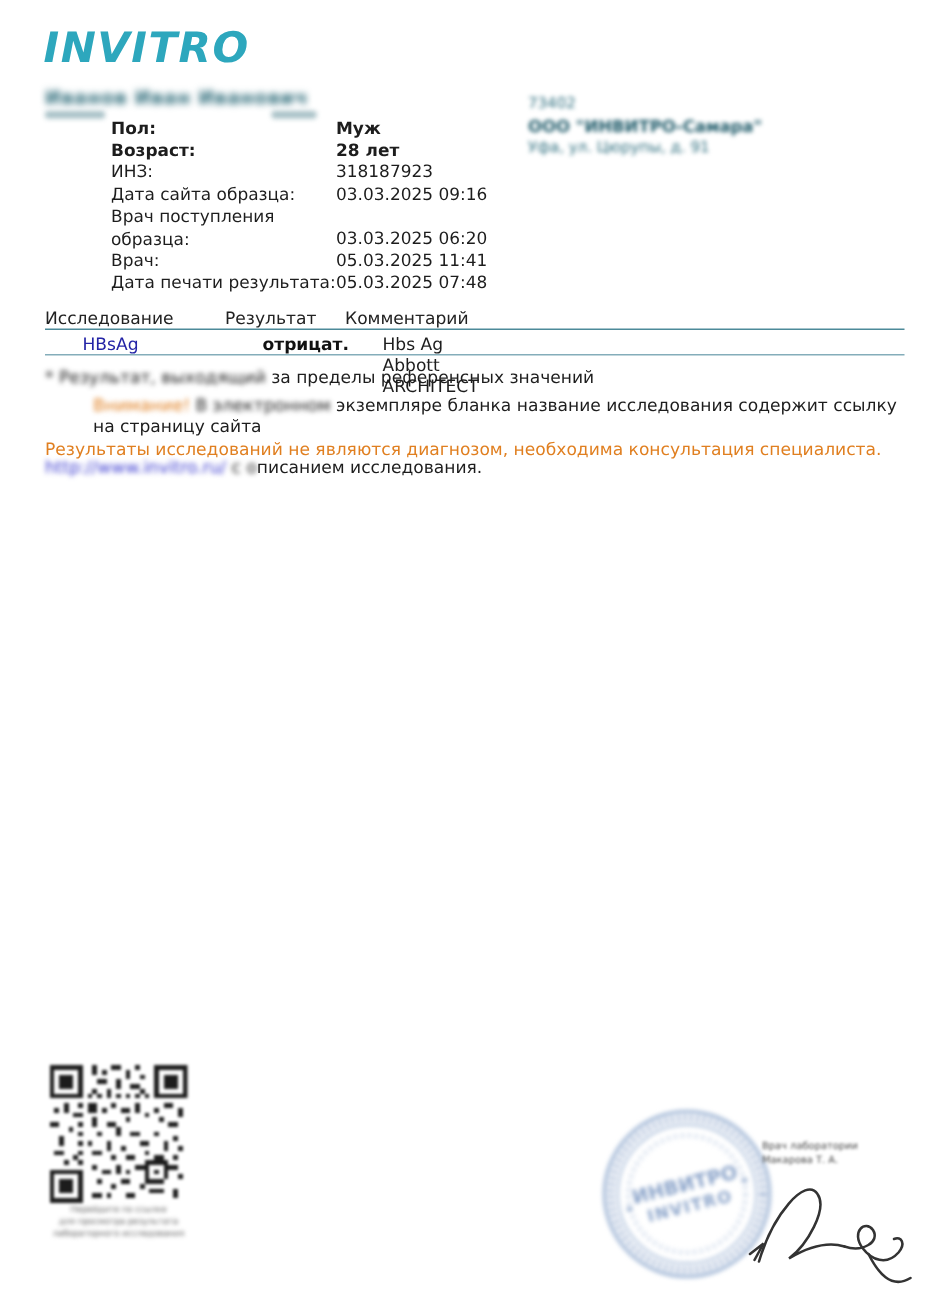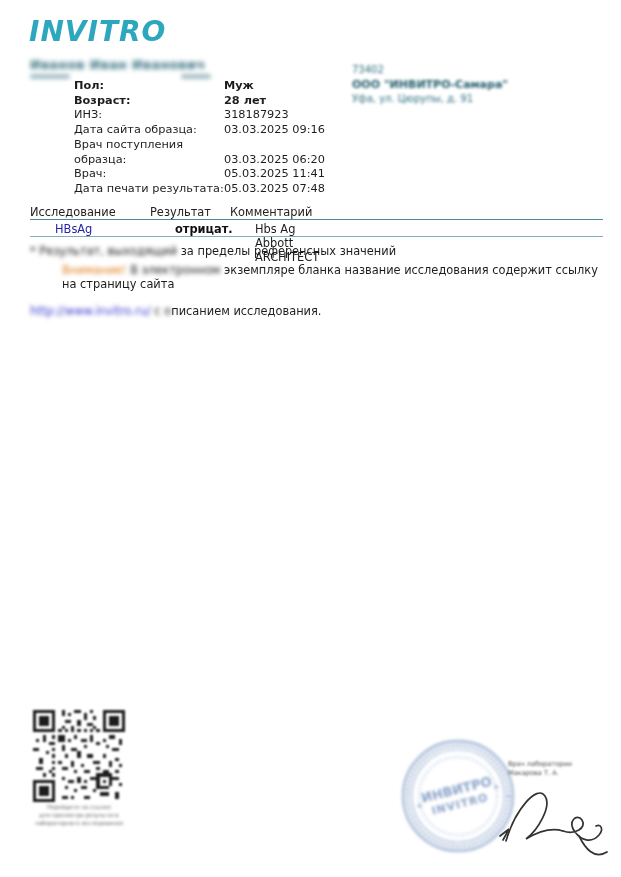"Результаты исследований не являются" div.abs { html: none -> <div>Результаты исследований не являются диагнозом, необходима консультация специалиста.</div> }
